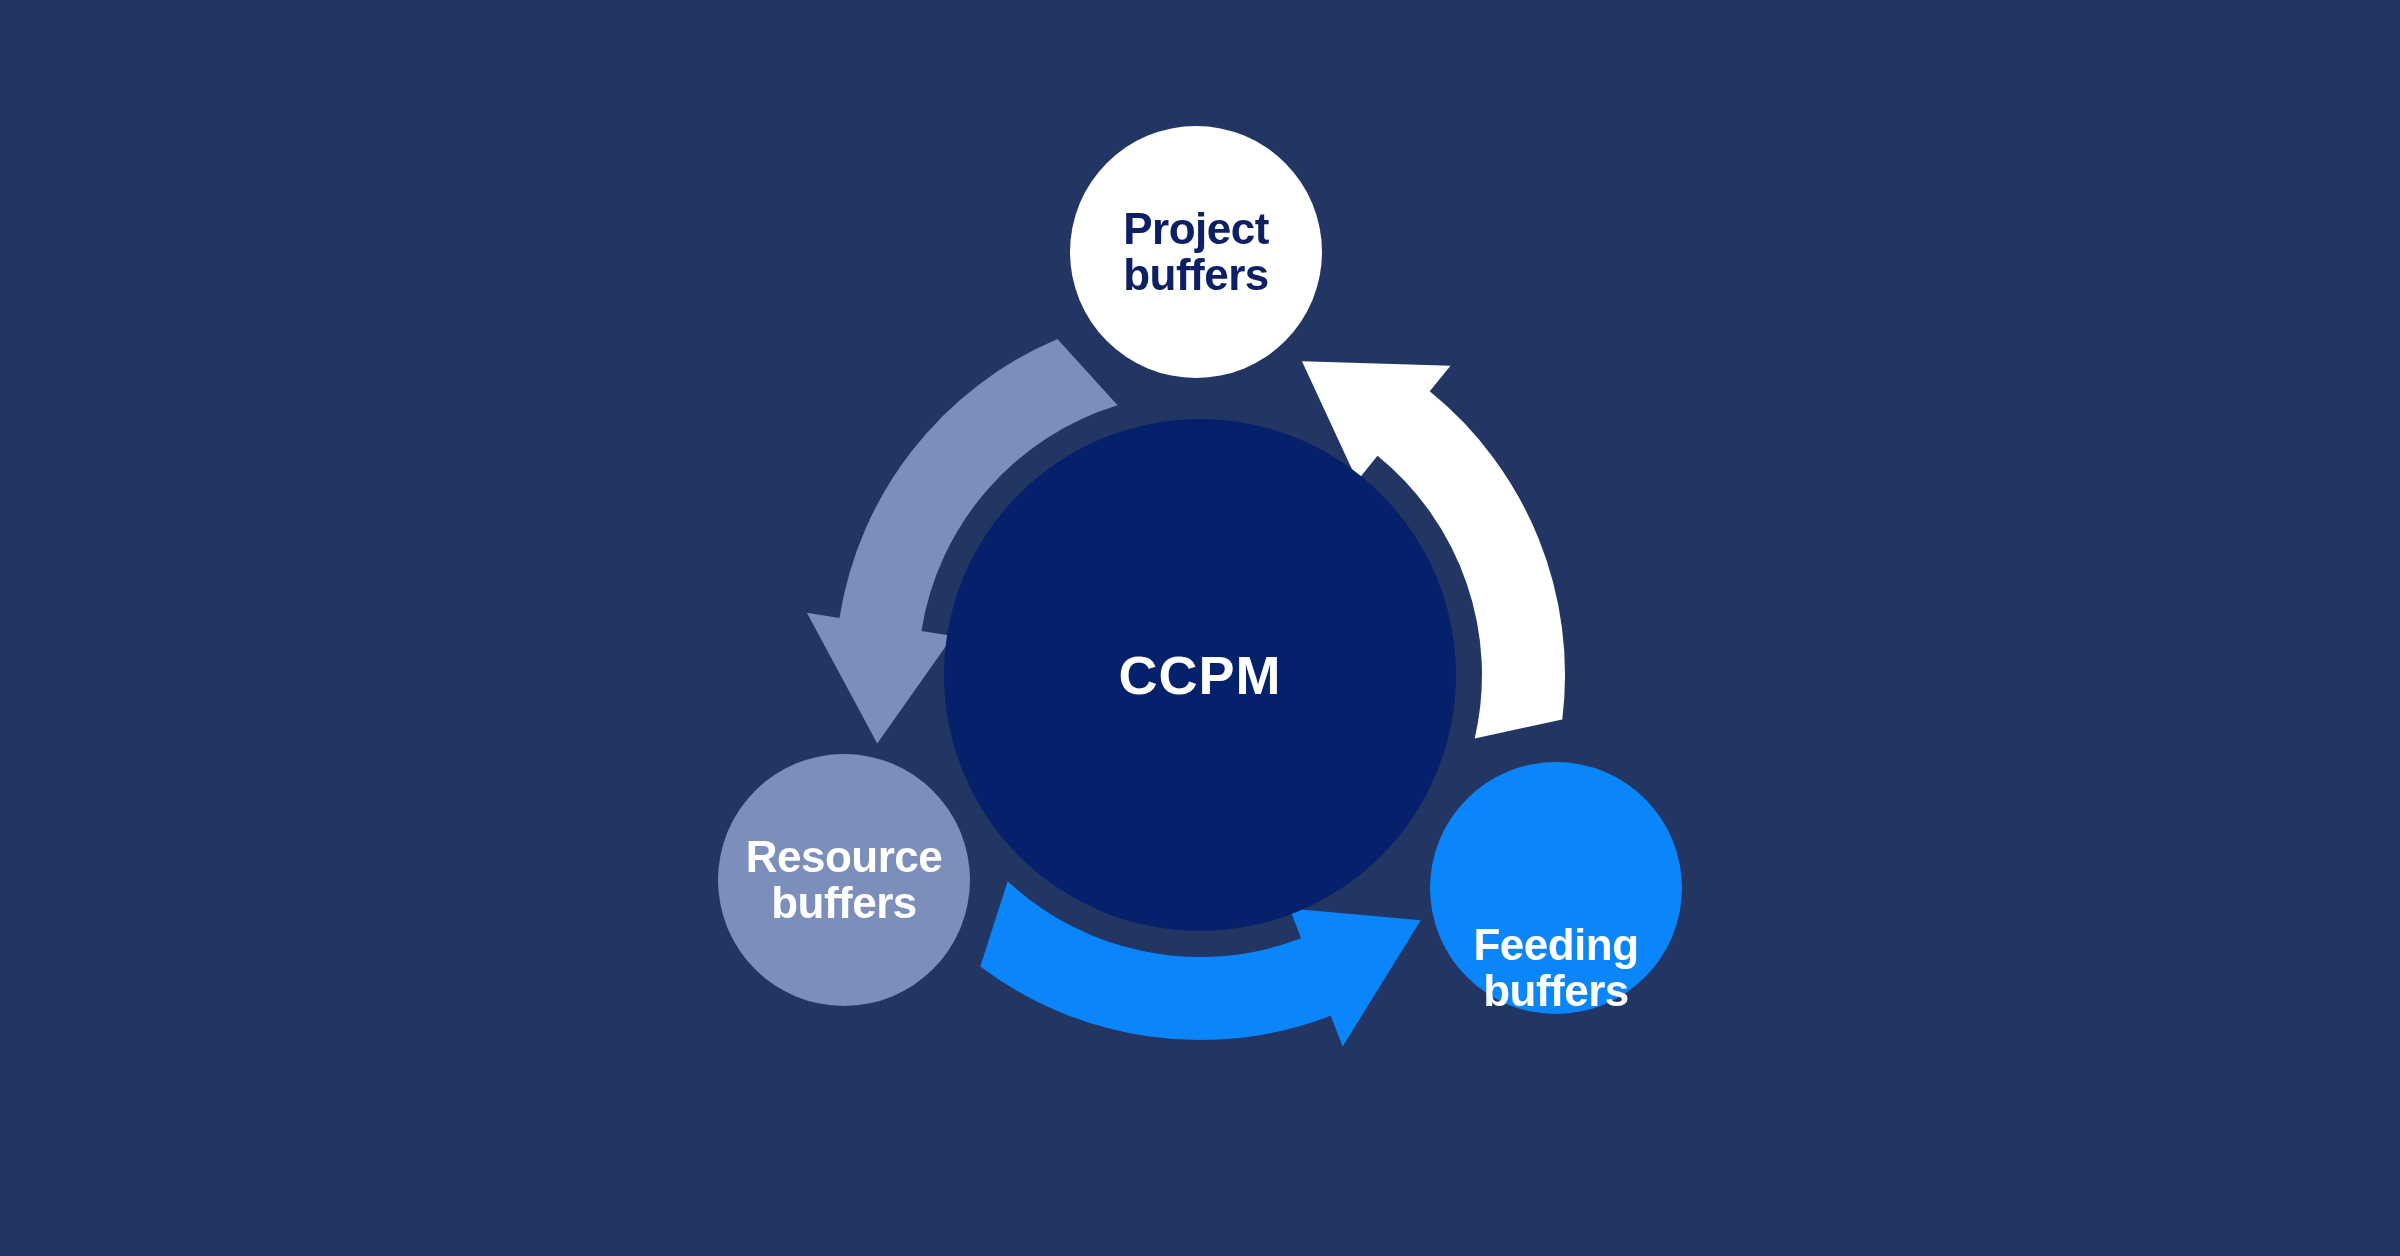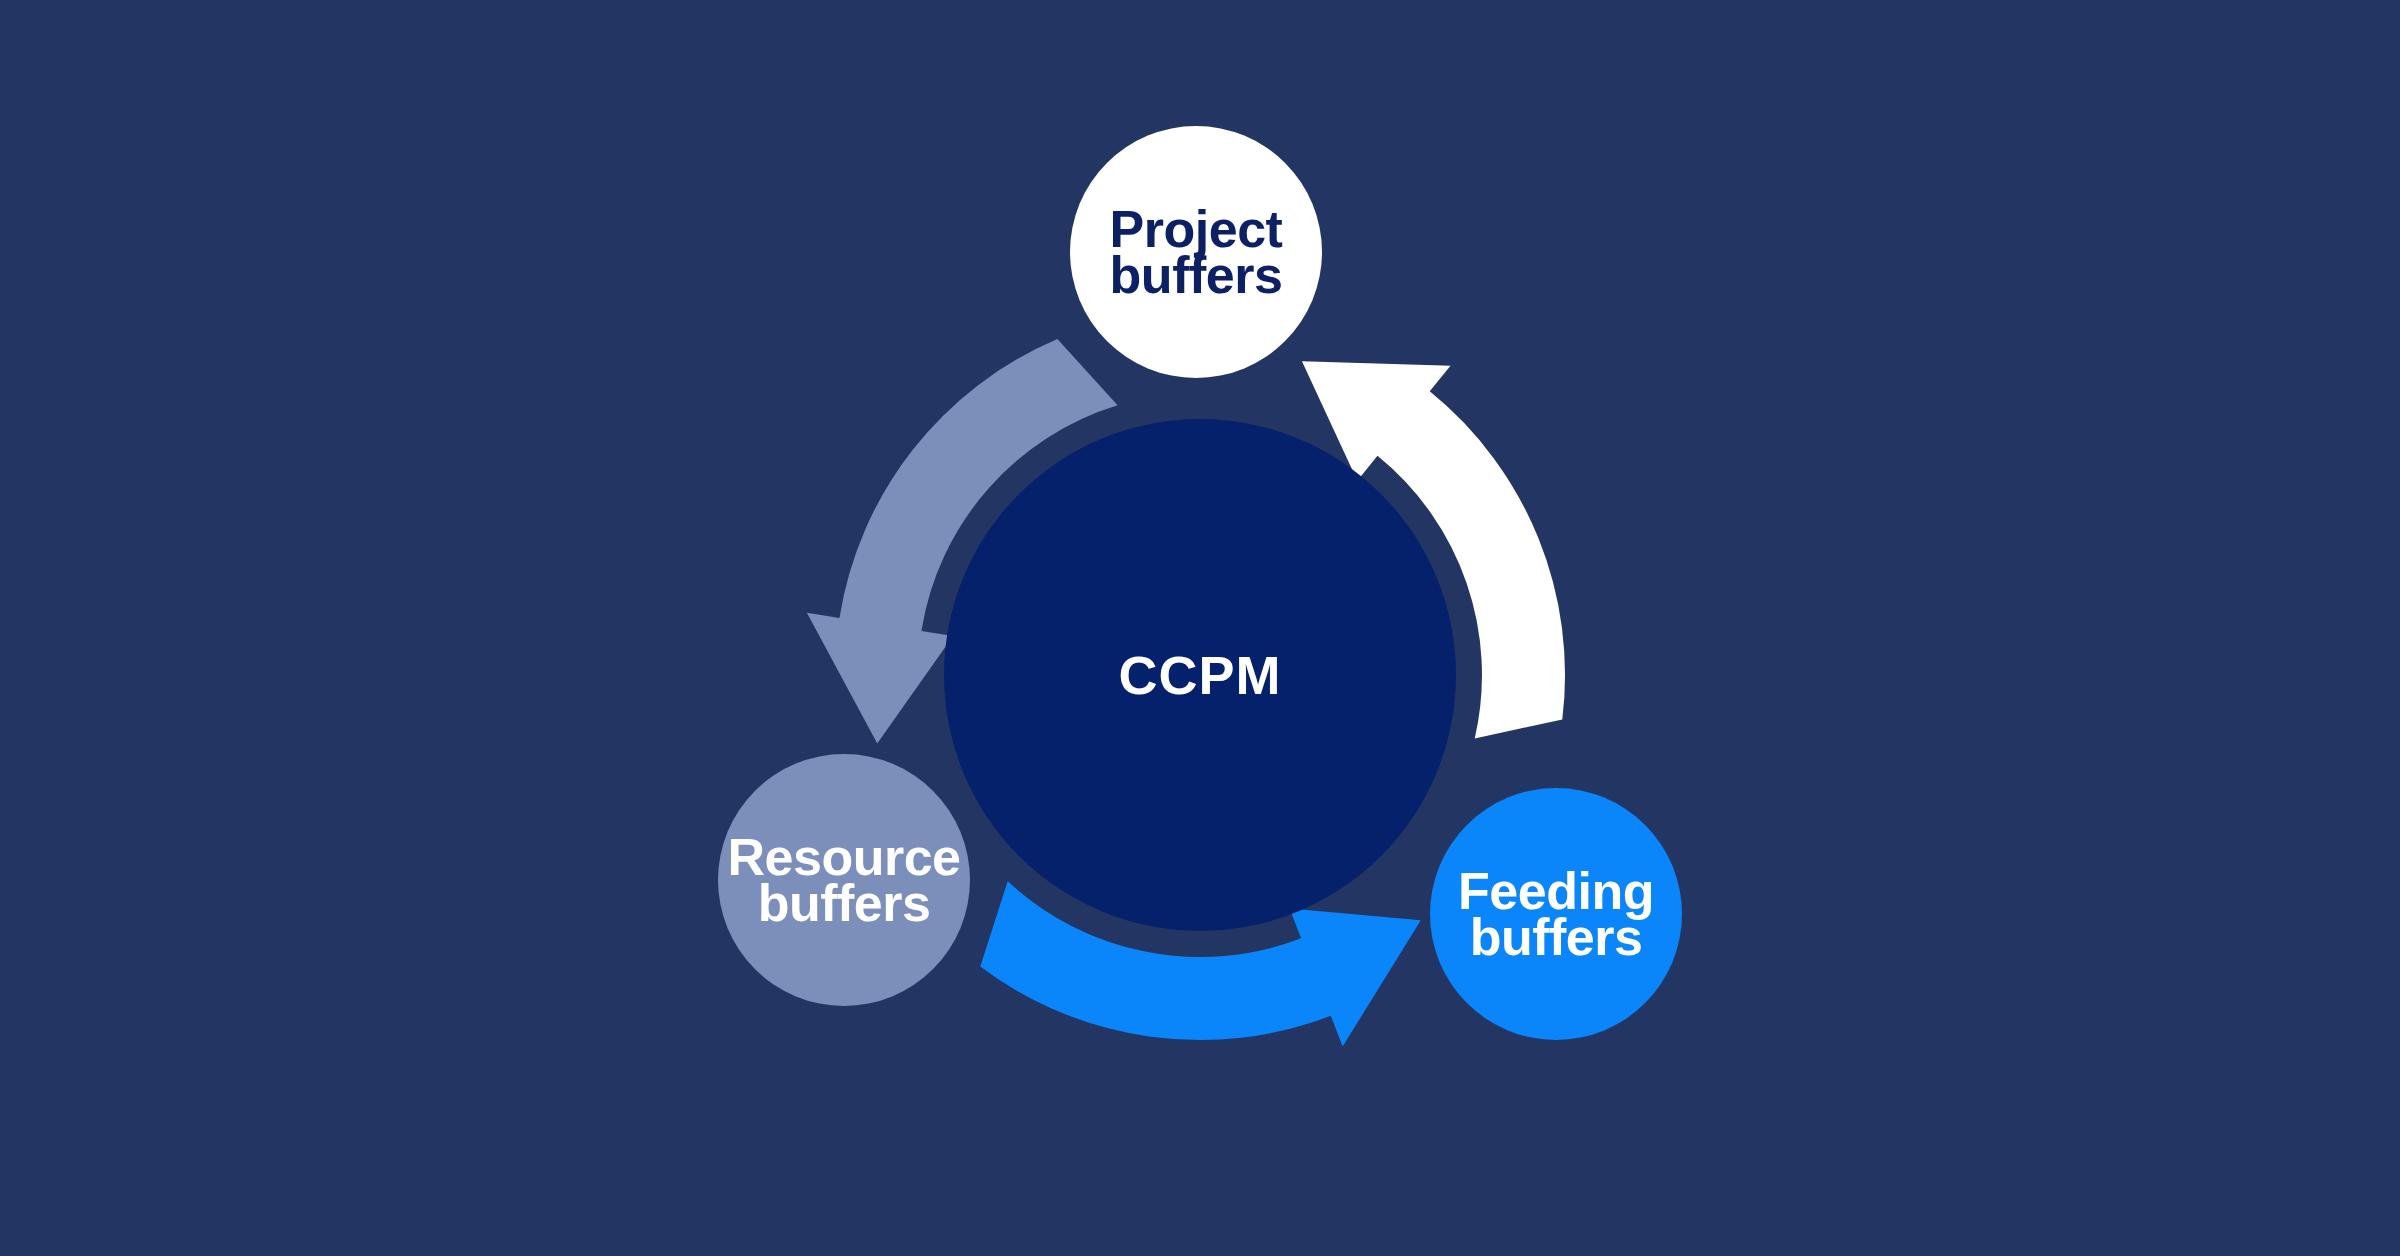"Project" .node-label { font-size: 52px -> 44px }
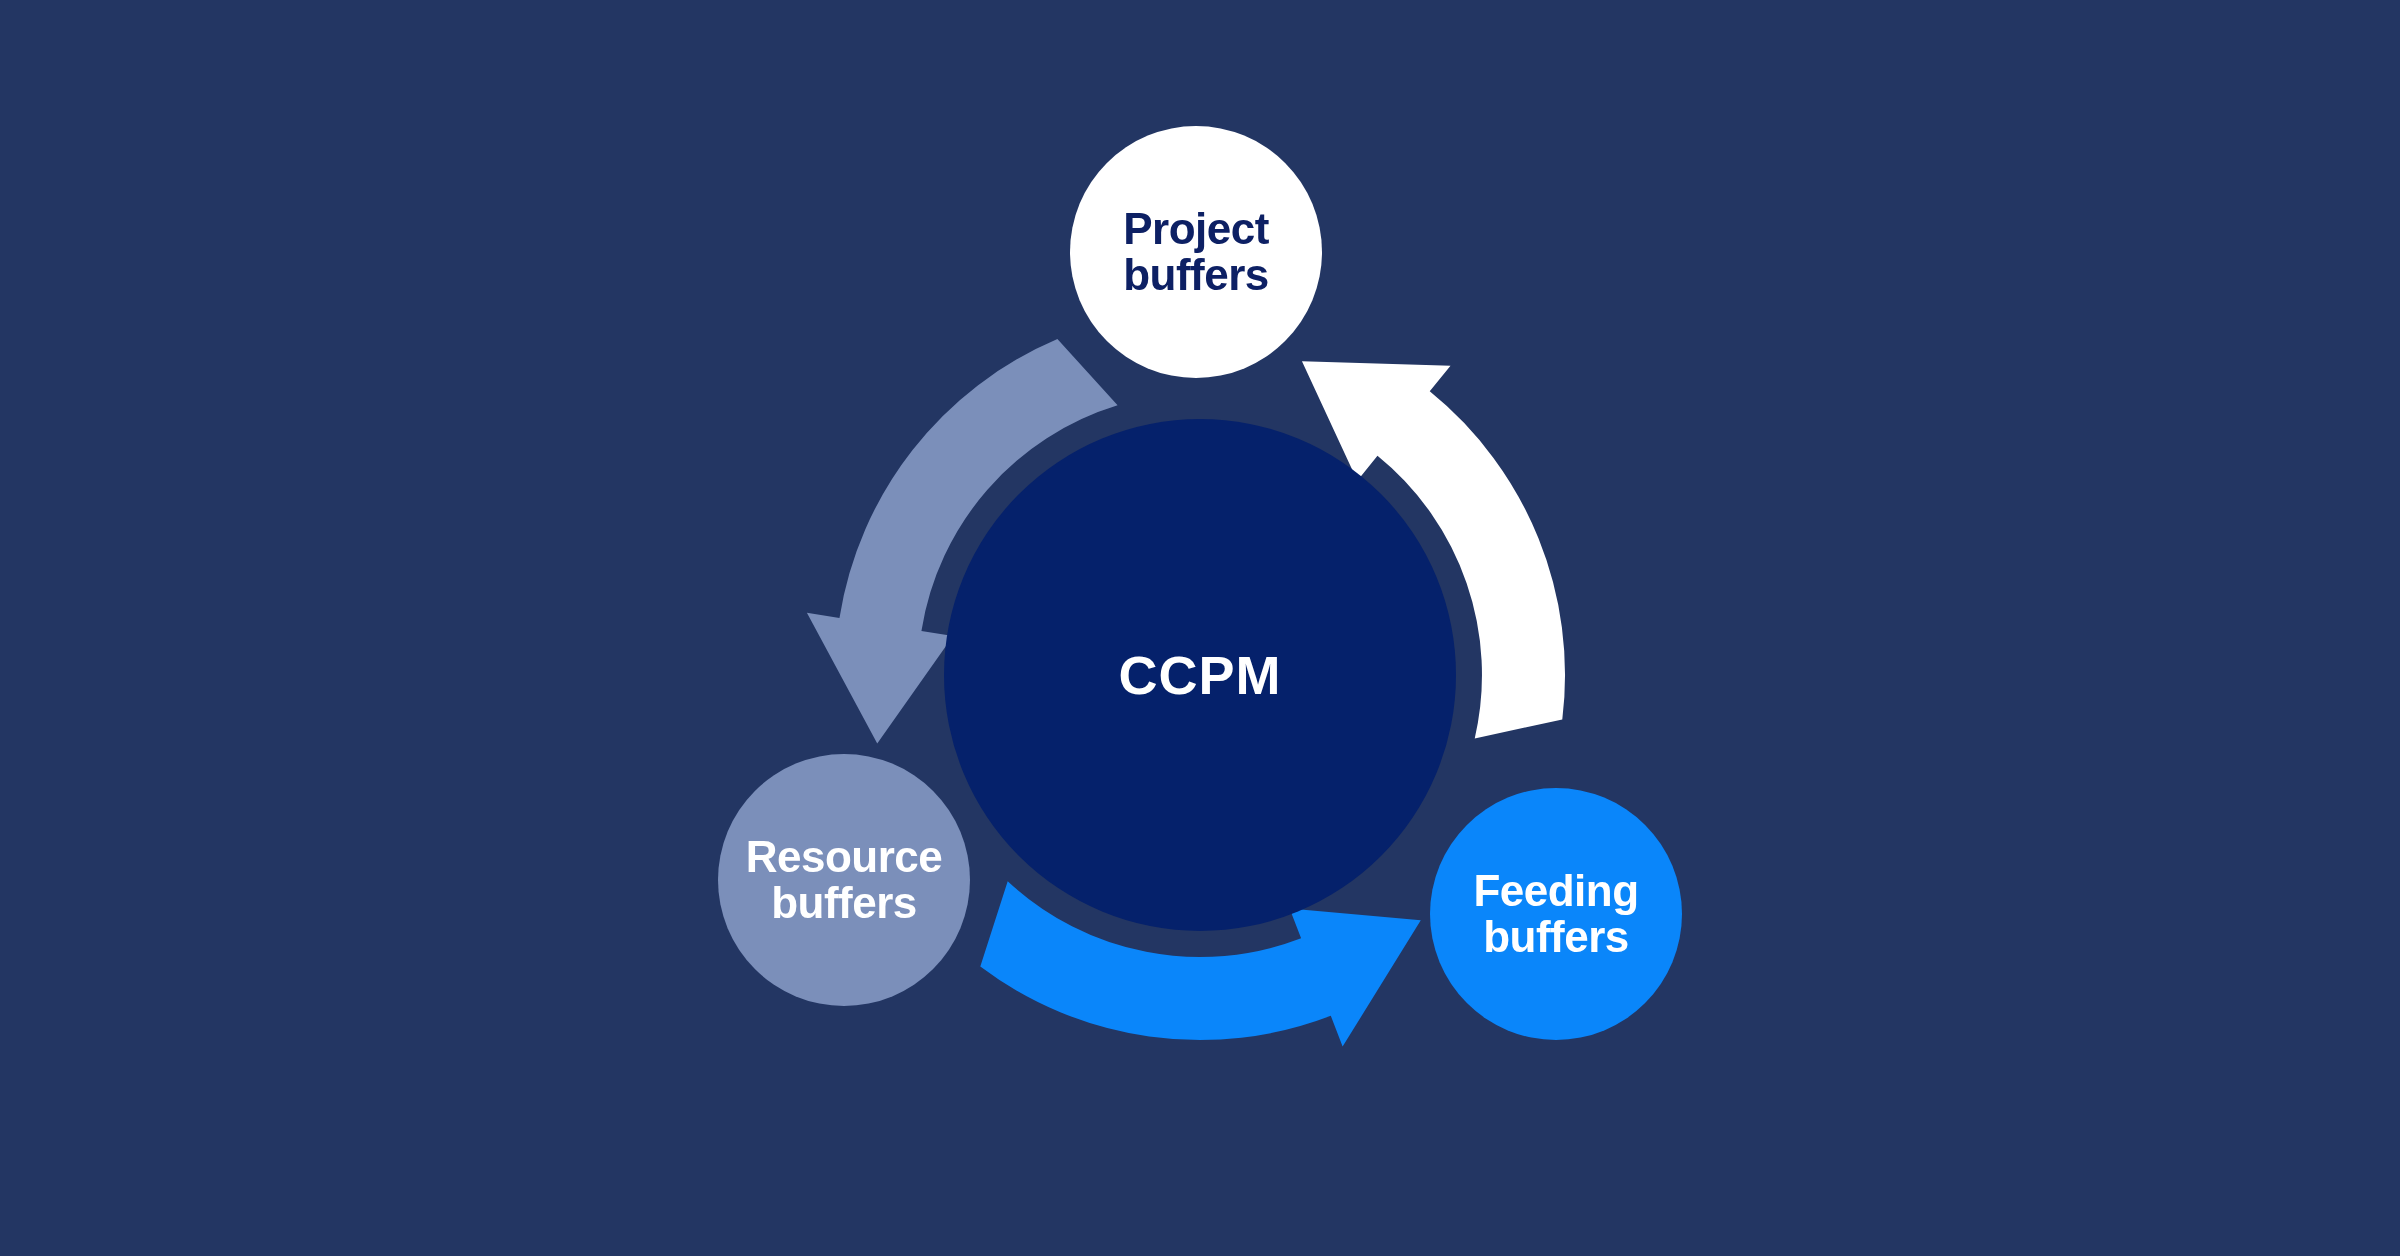"Feeding" .circle.node-feeding { justify-content: none -> flex-end; top: 788px -> 762px }
